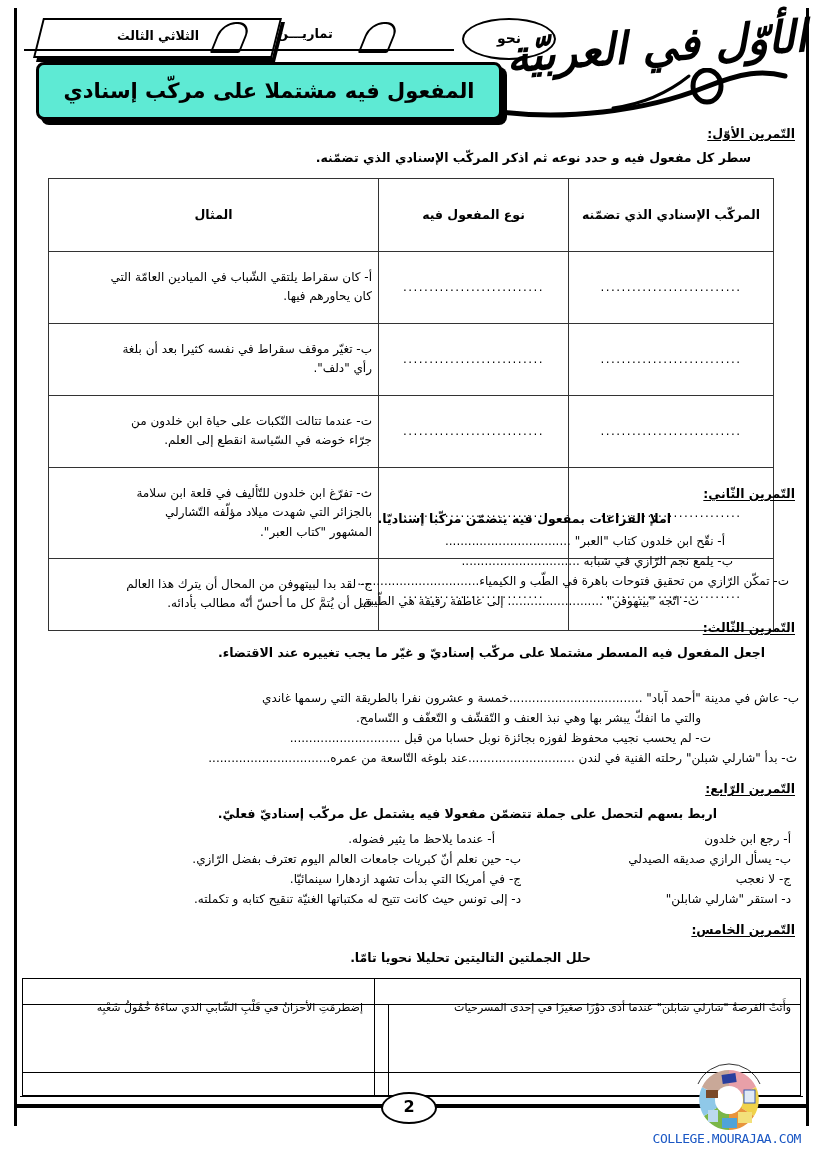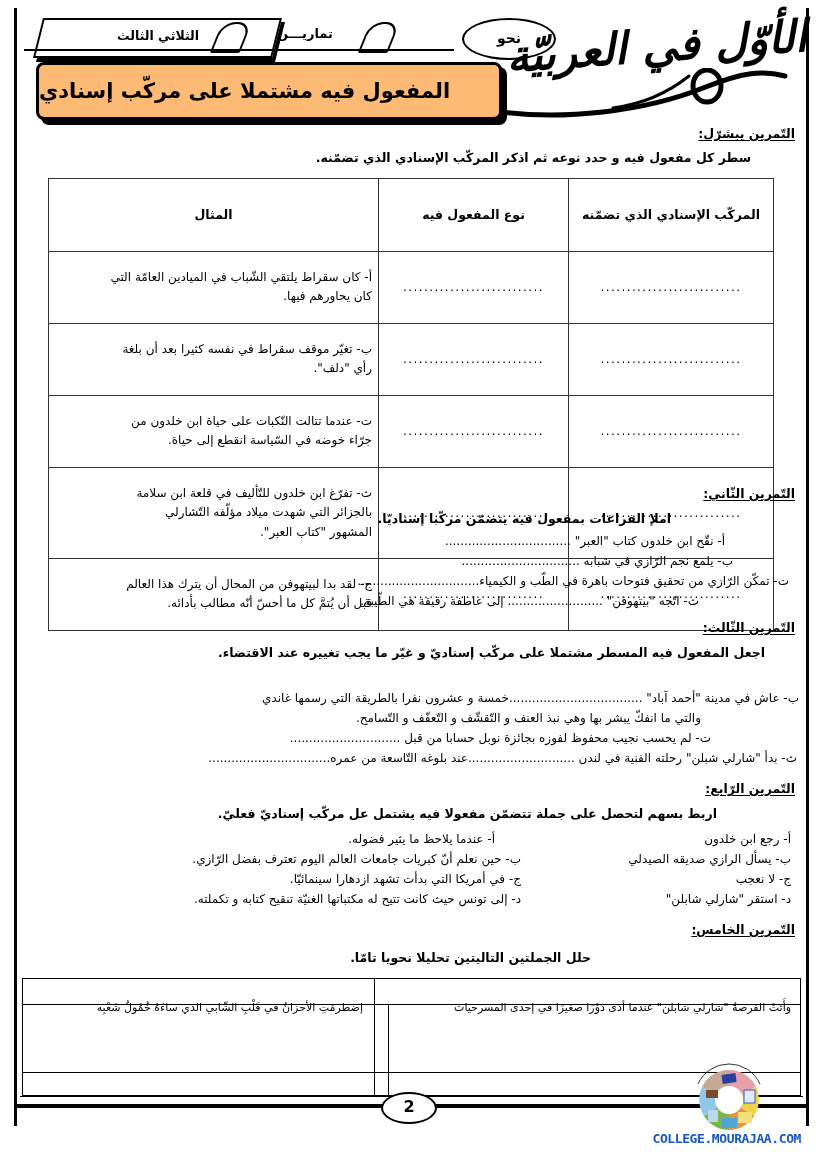"المفعول فيه مشتملا على مركّب" .title-box { background: #fdba74 -> #5eead4; justify-content: flex-end -> center }
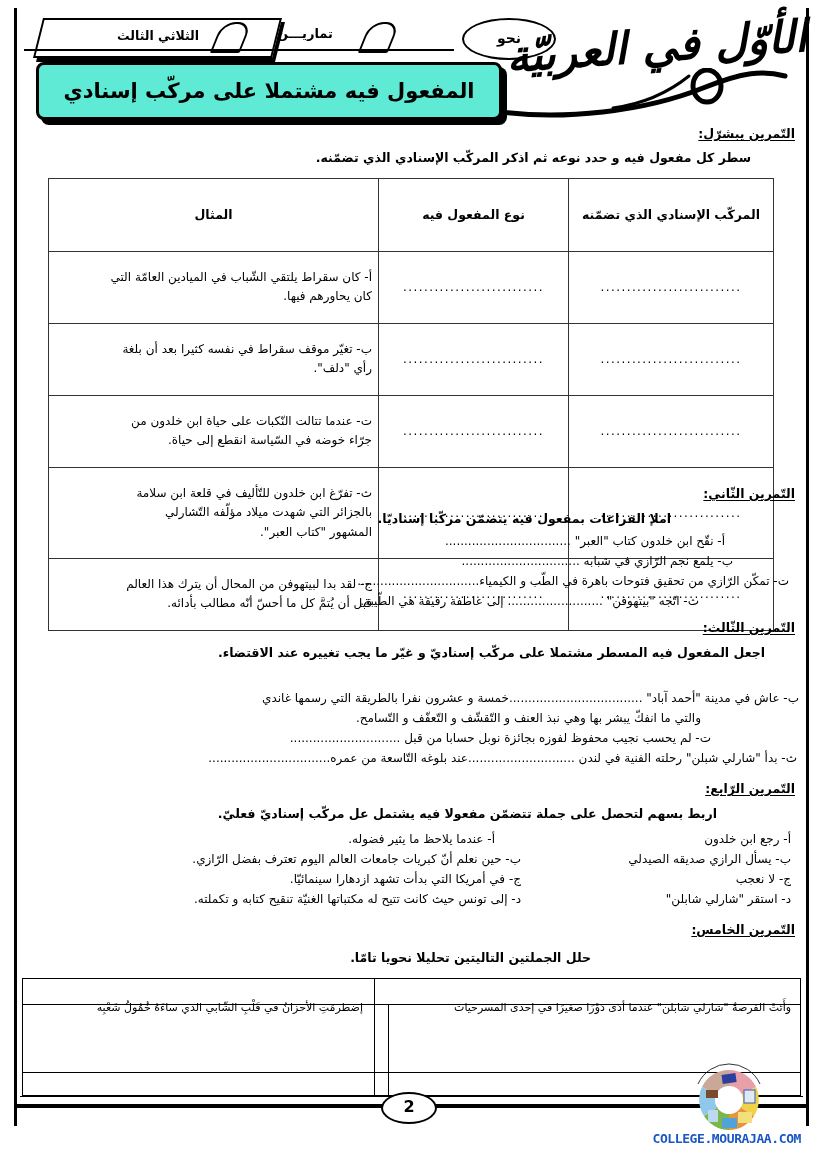"التّمرين يبشرّل:" div.ex-title { text: يبشرّل -> الأوّل }
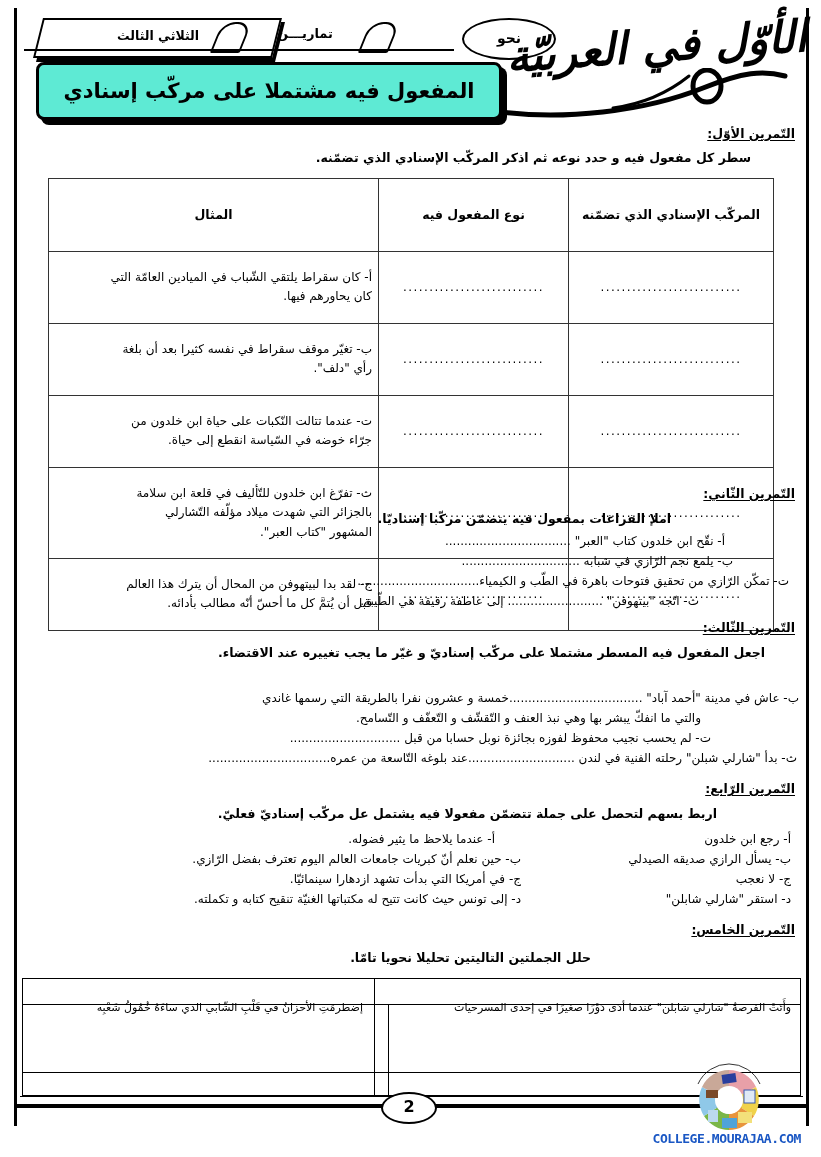"جرّاء خوضه في السّياسة انقطع" div { text: حياة -> العلم }
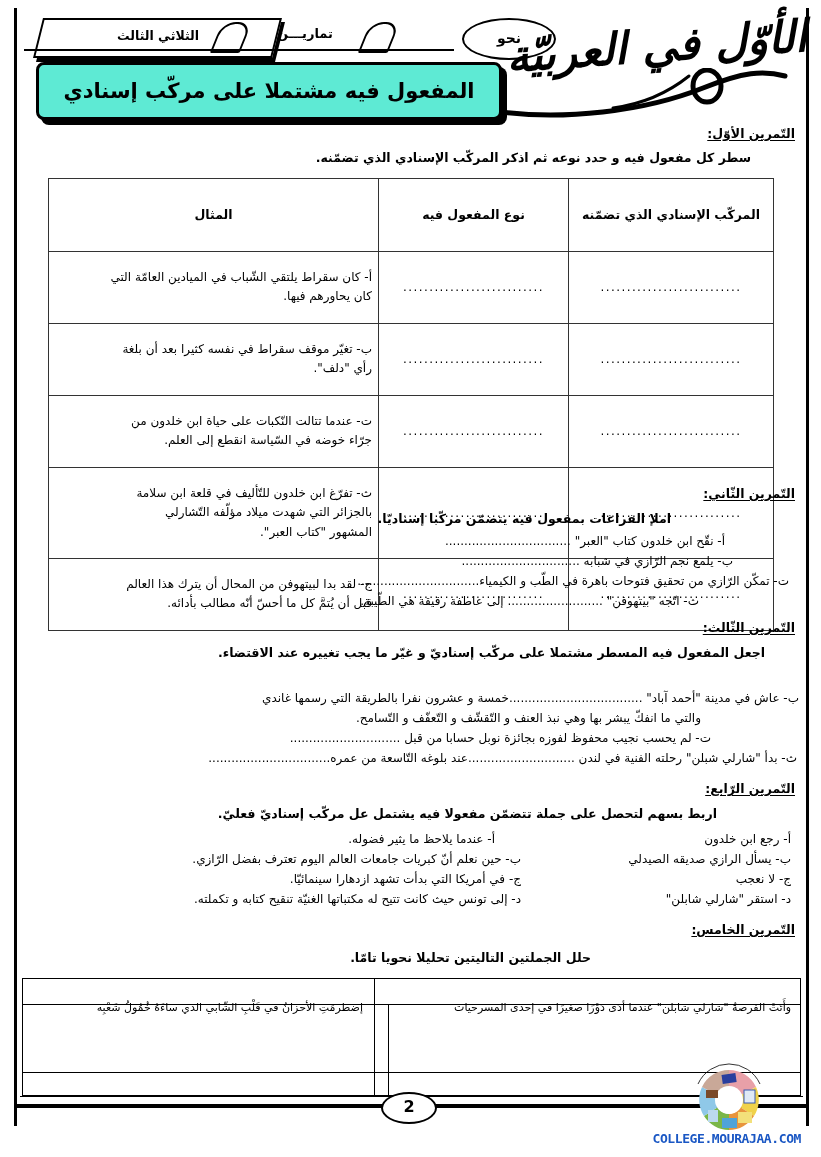"COLLEGE.MOURAJAA.COM" .site { font-weight: bold -> normal }
